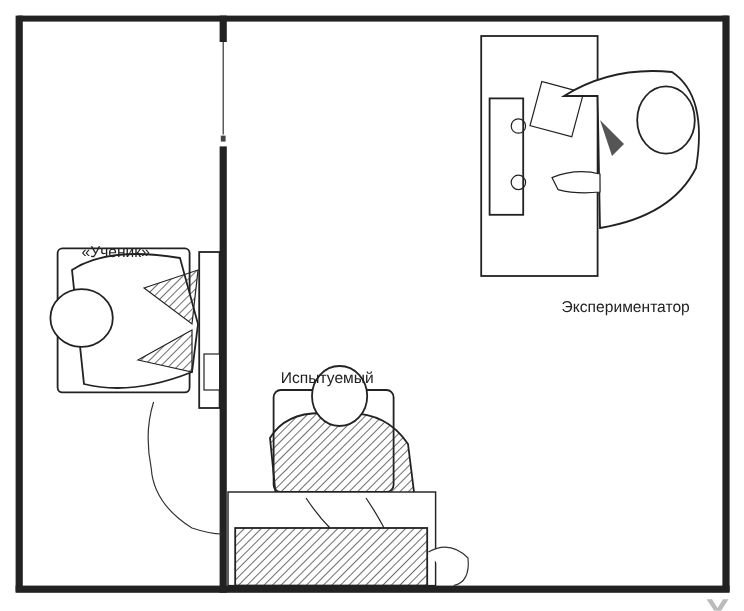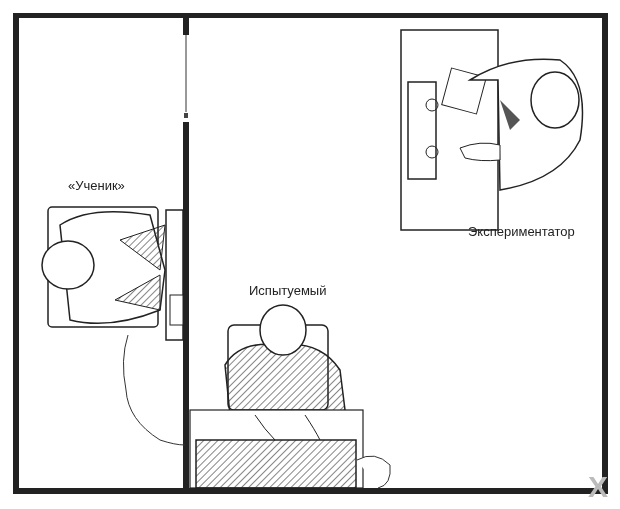"«Ученик»" .label { margin-top: none -> 24px }
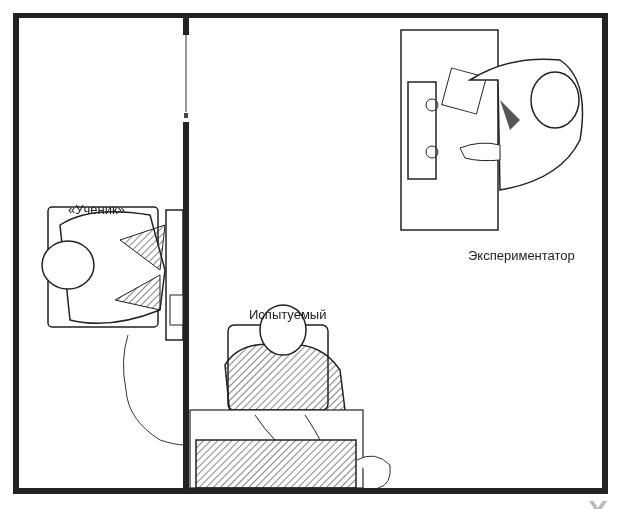"Испытуемый" div.label { left: 249px -> 234px }
